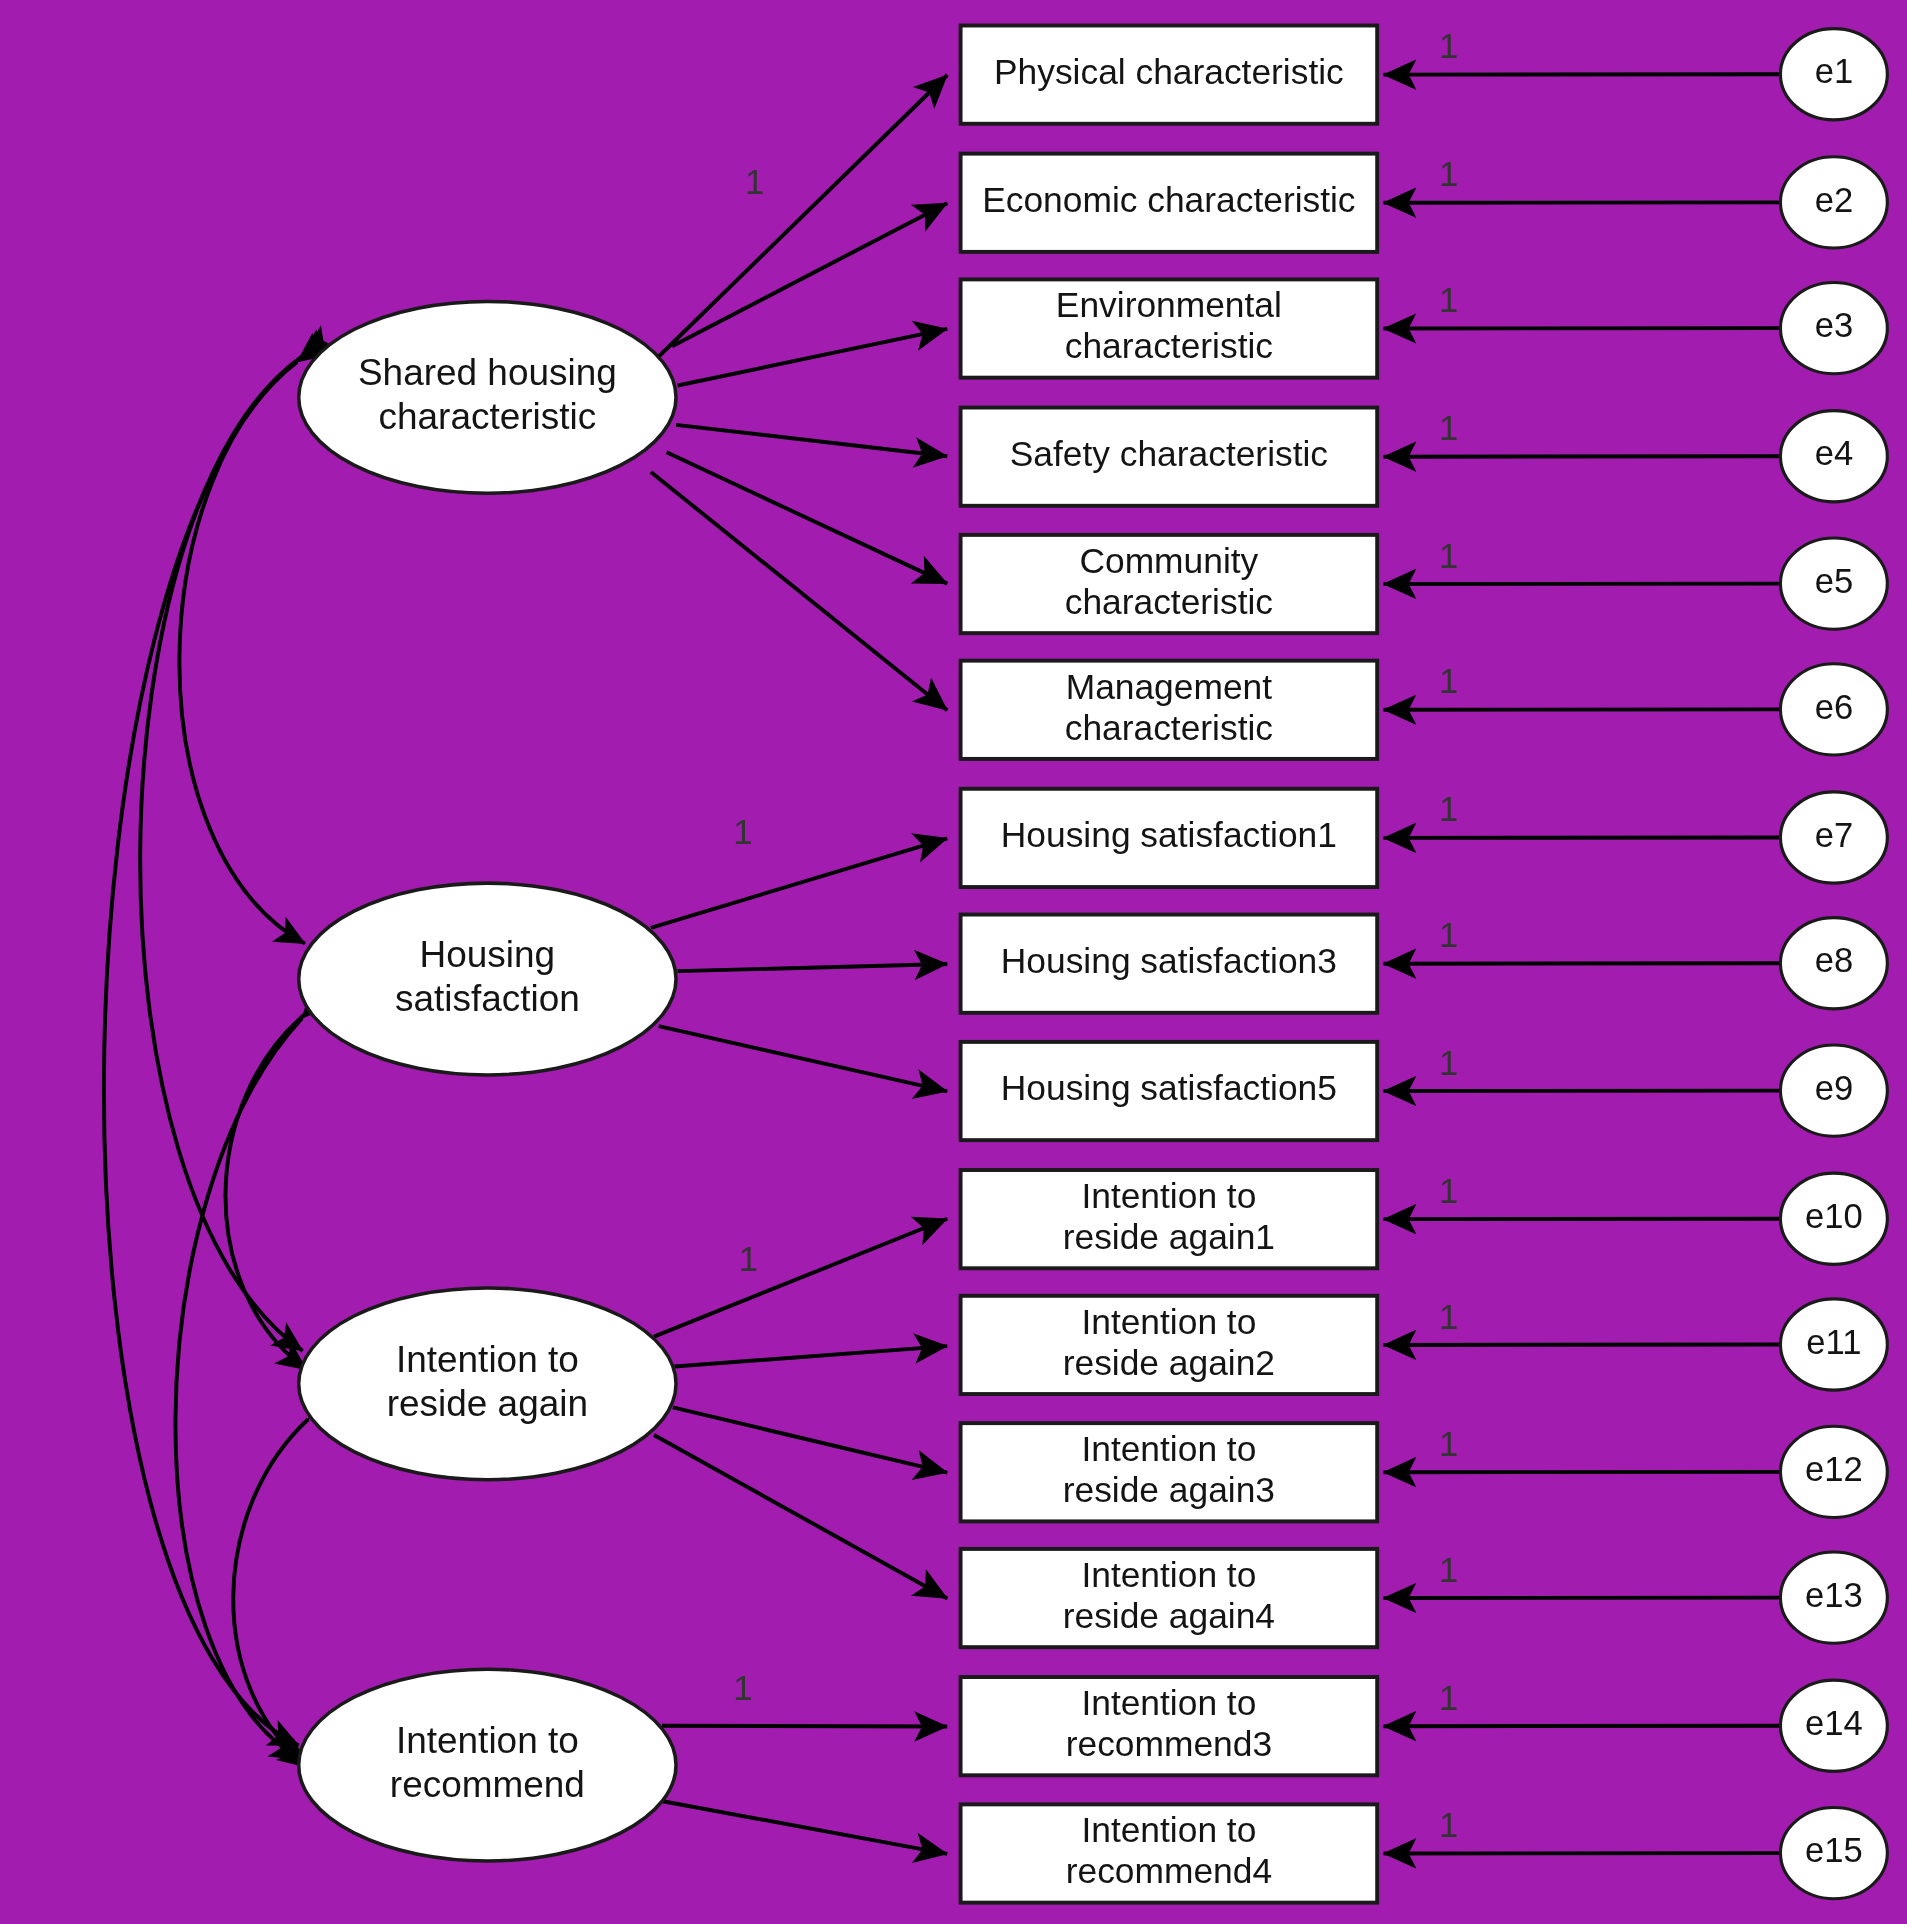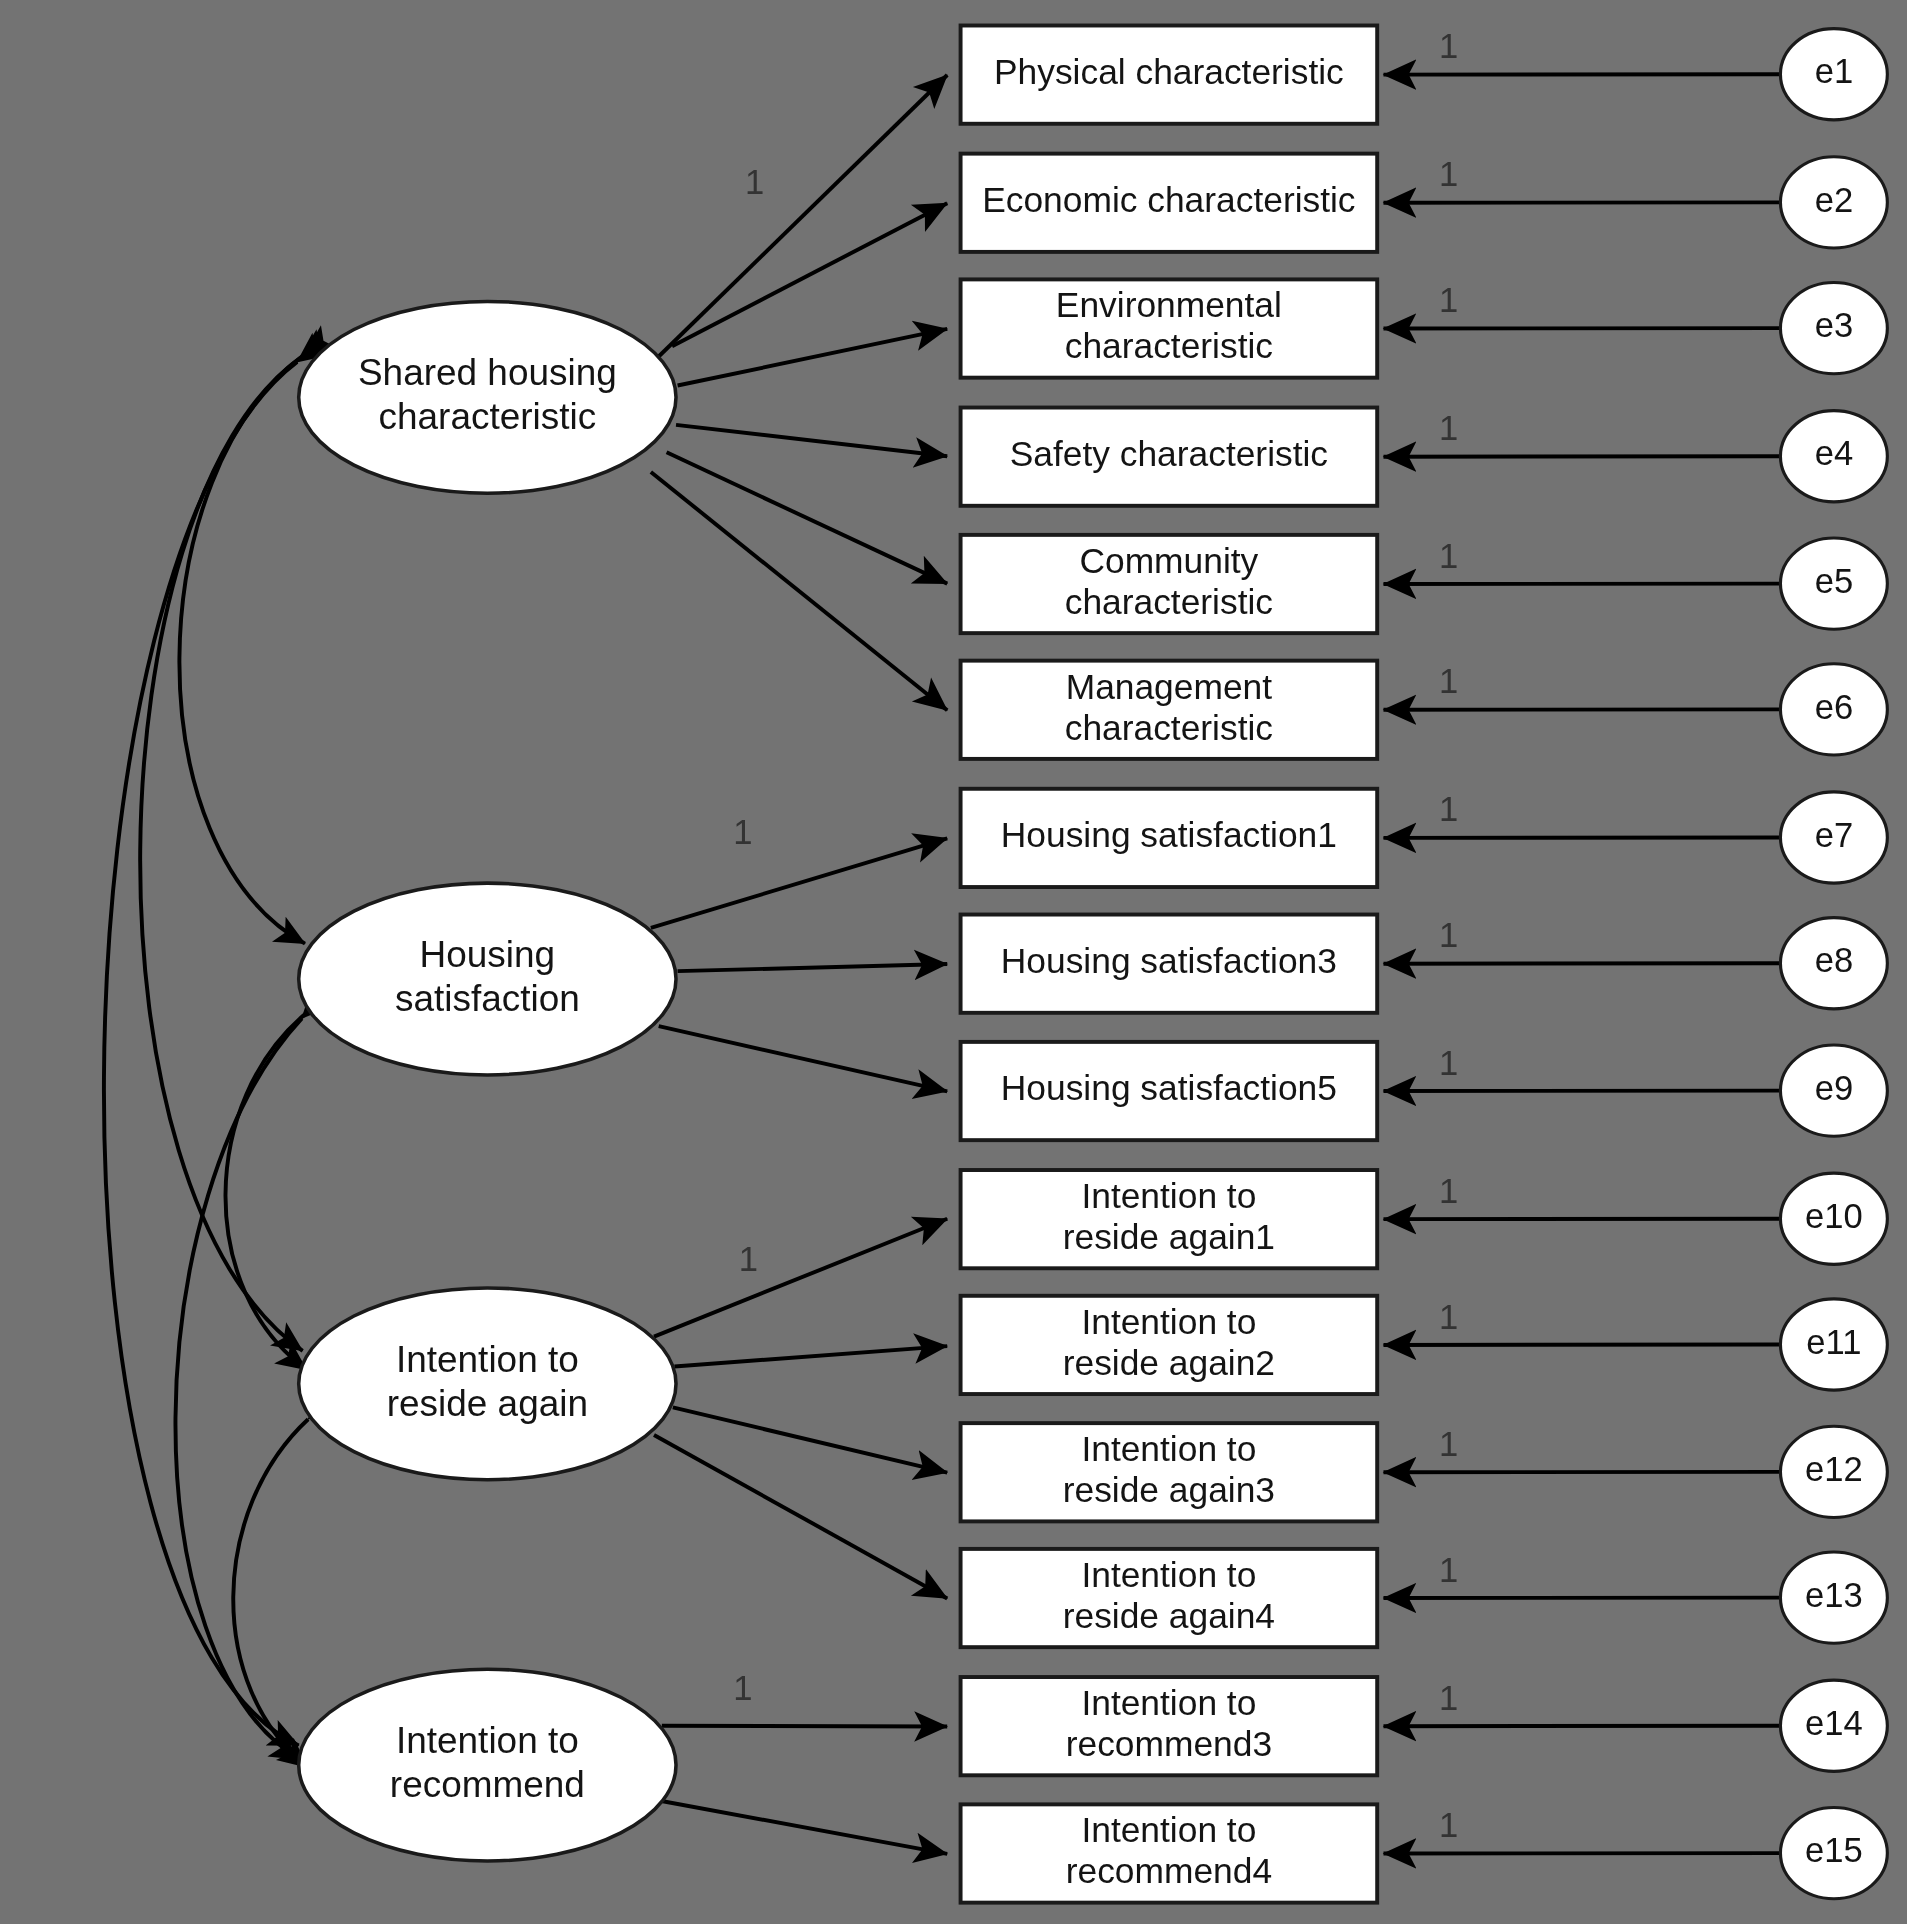"Physical characteristic" #stage { background: #737373 -> #a21caf }
